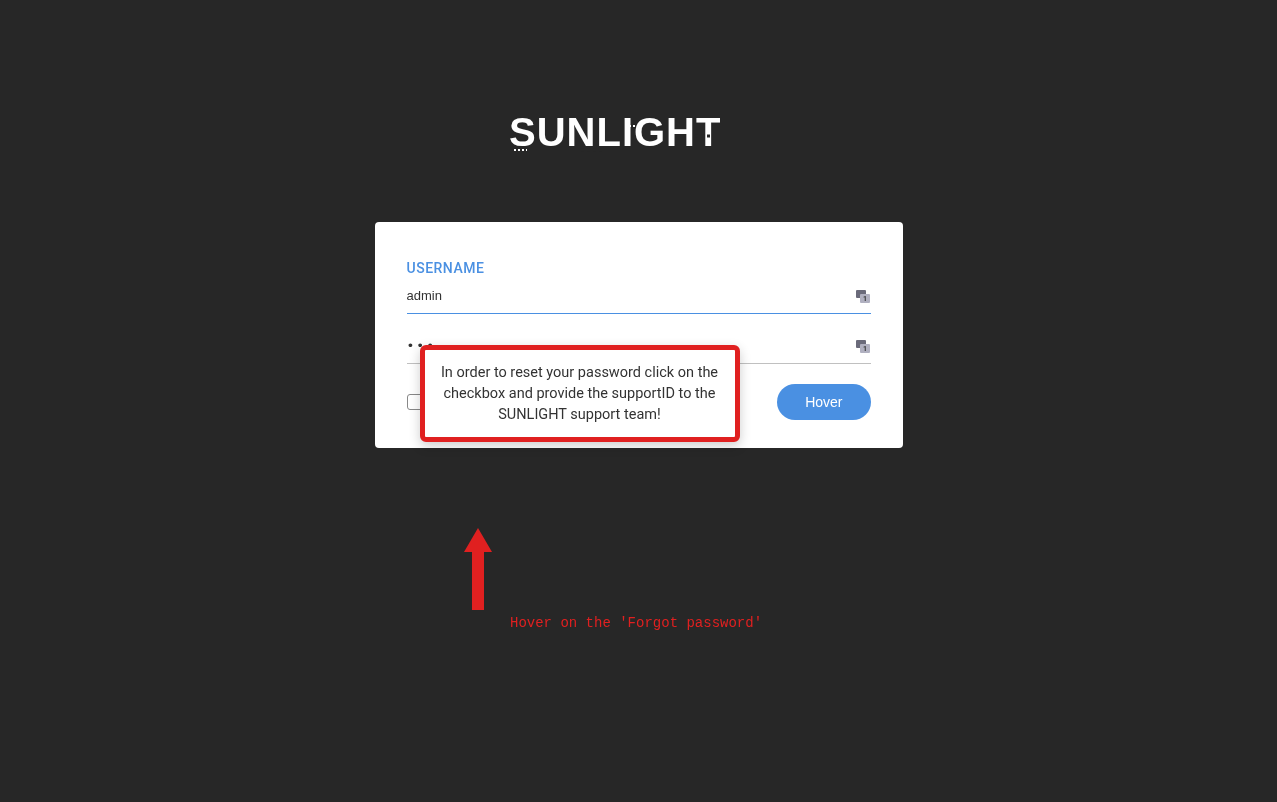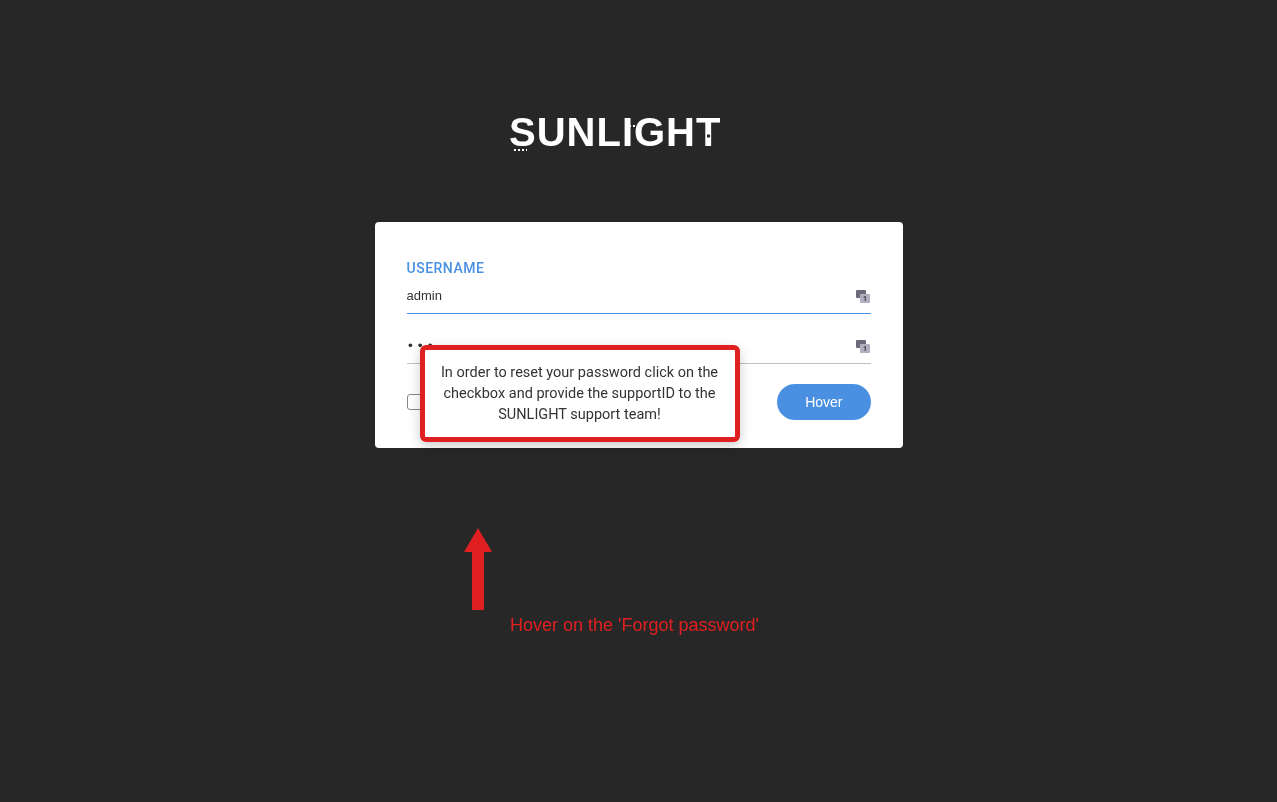"Hover on the 'Forgot password'" .annotation-text { font-family: Liberation Sans, sans-serif -> Liberation Mono, monospace; font-size: 18px -> 14px }
